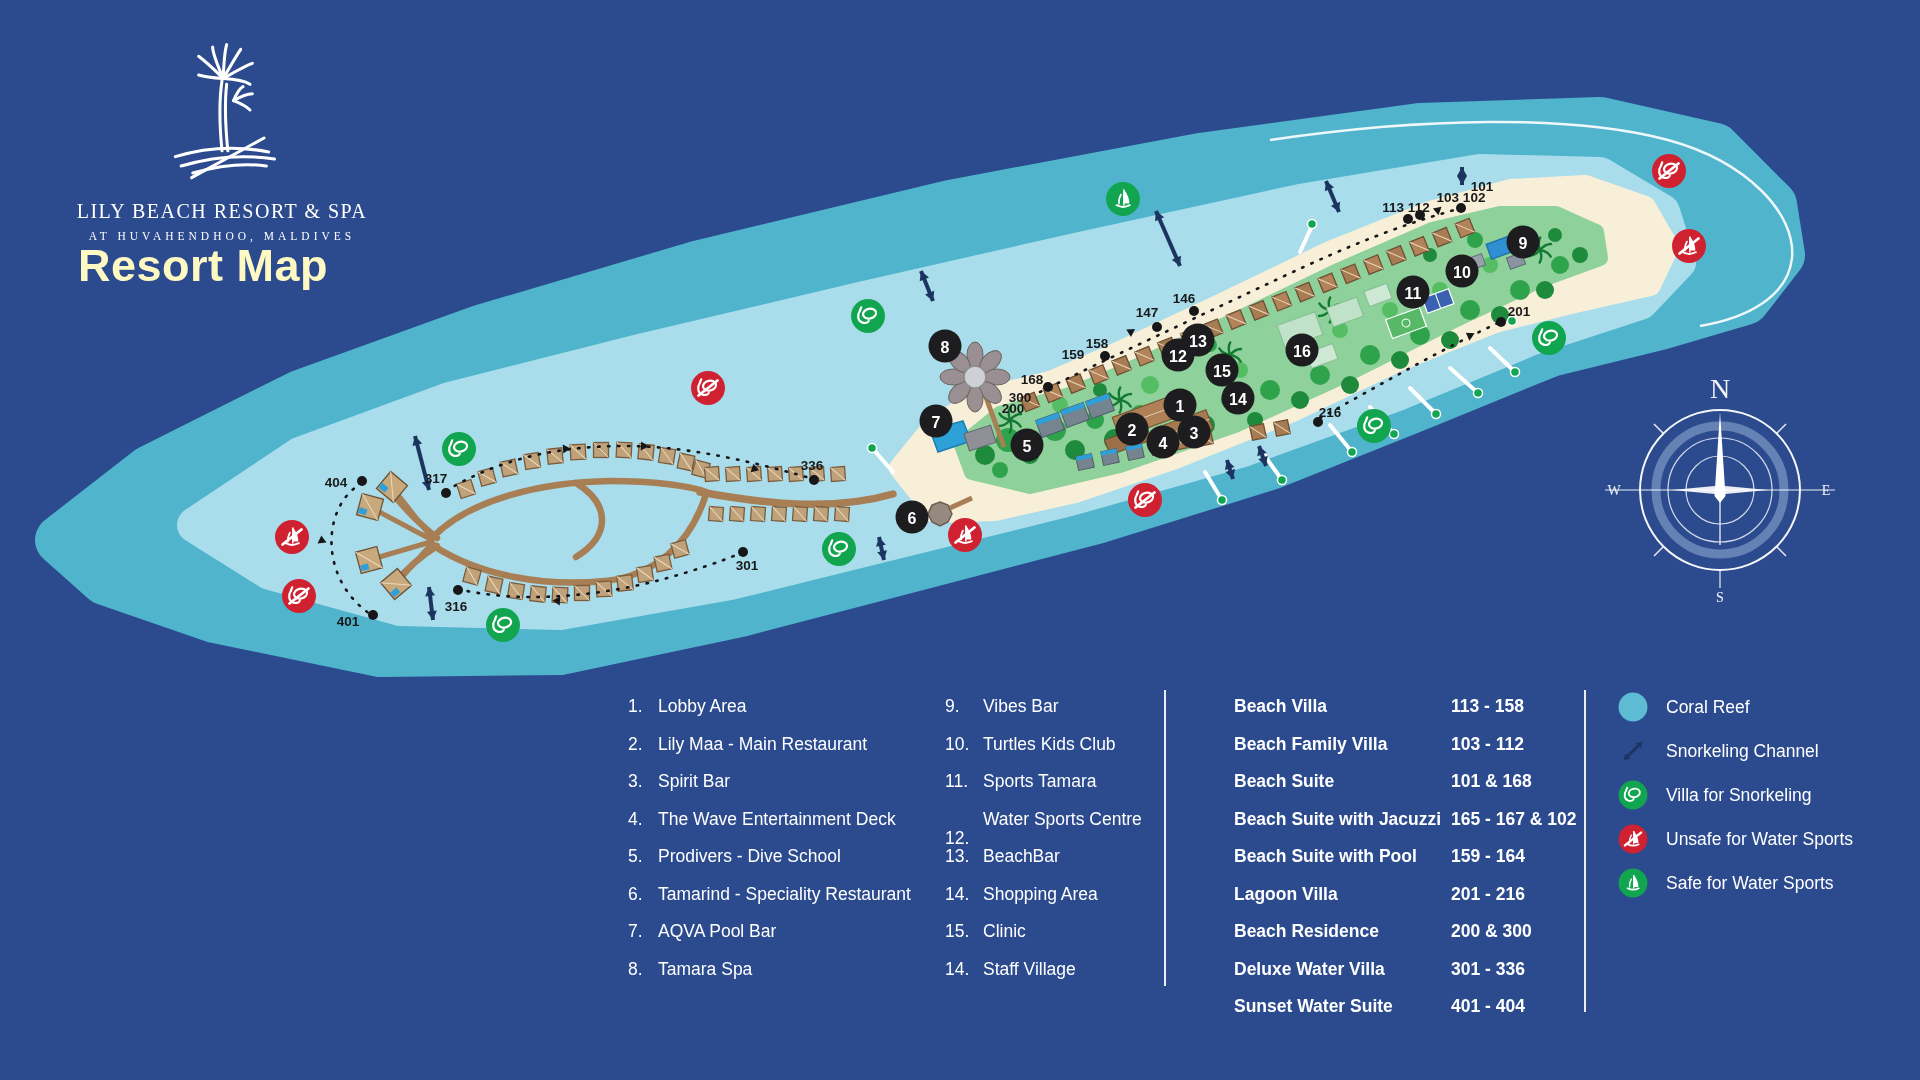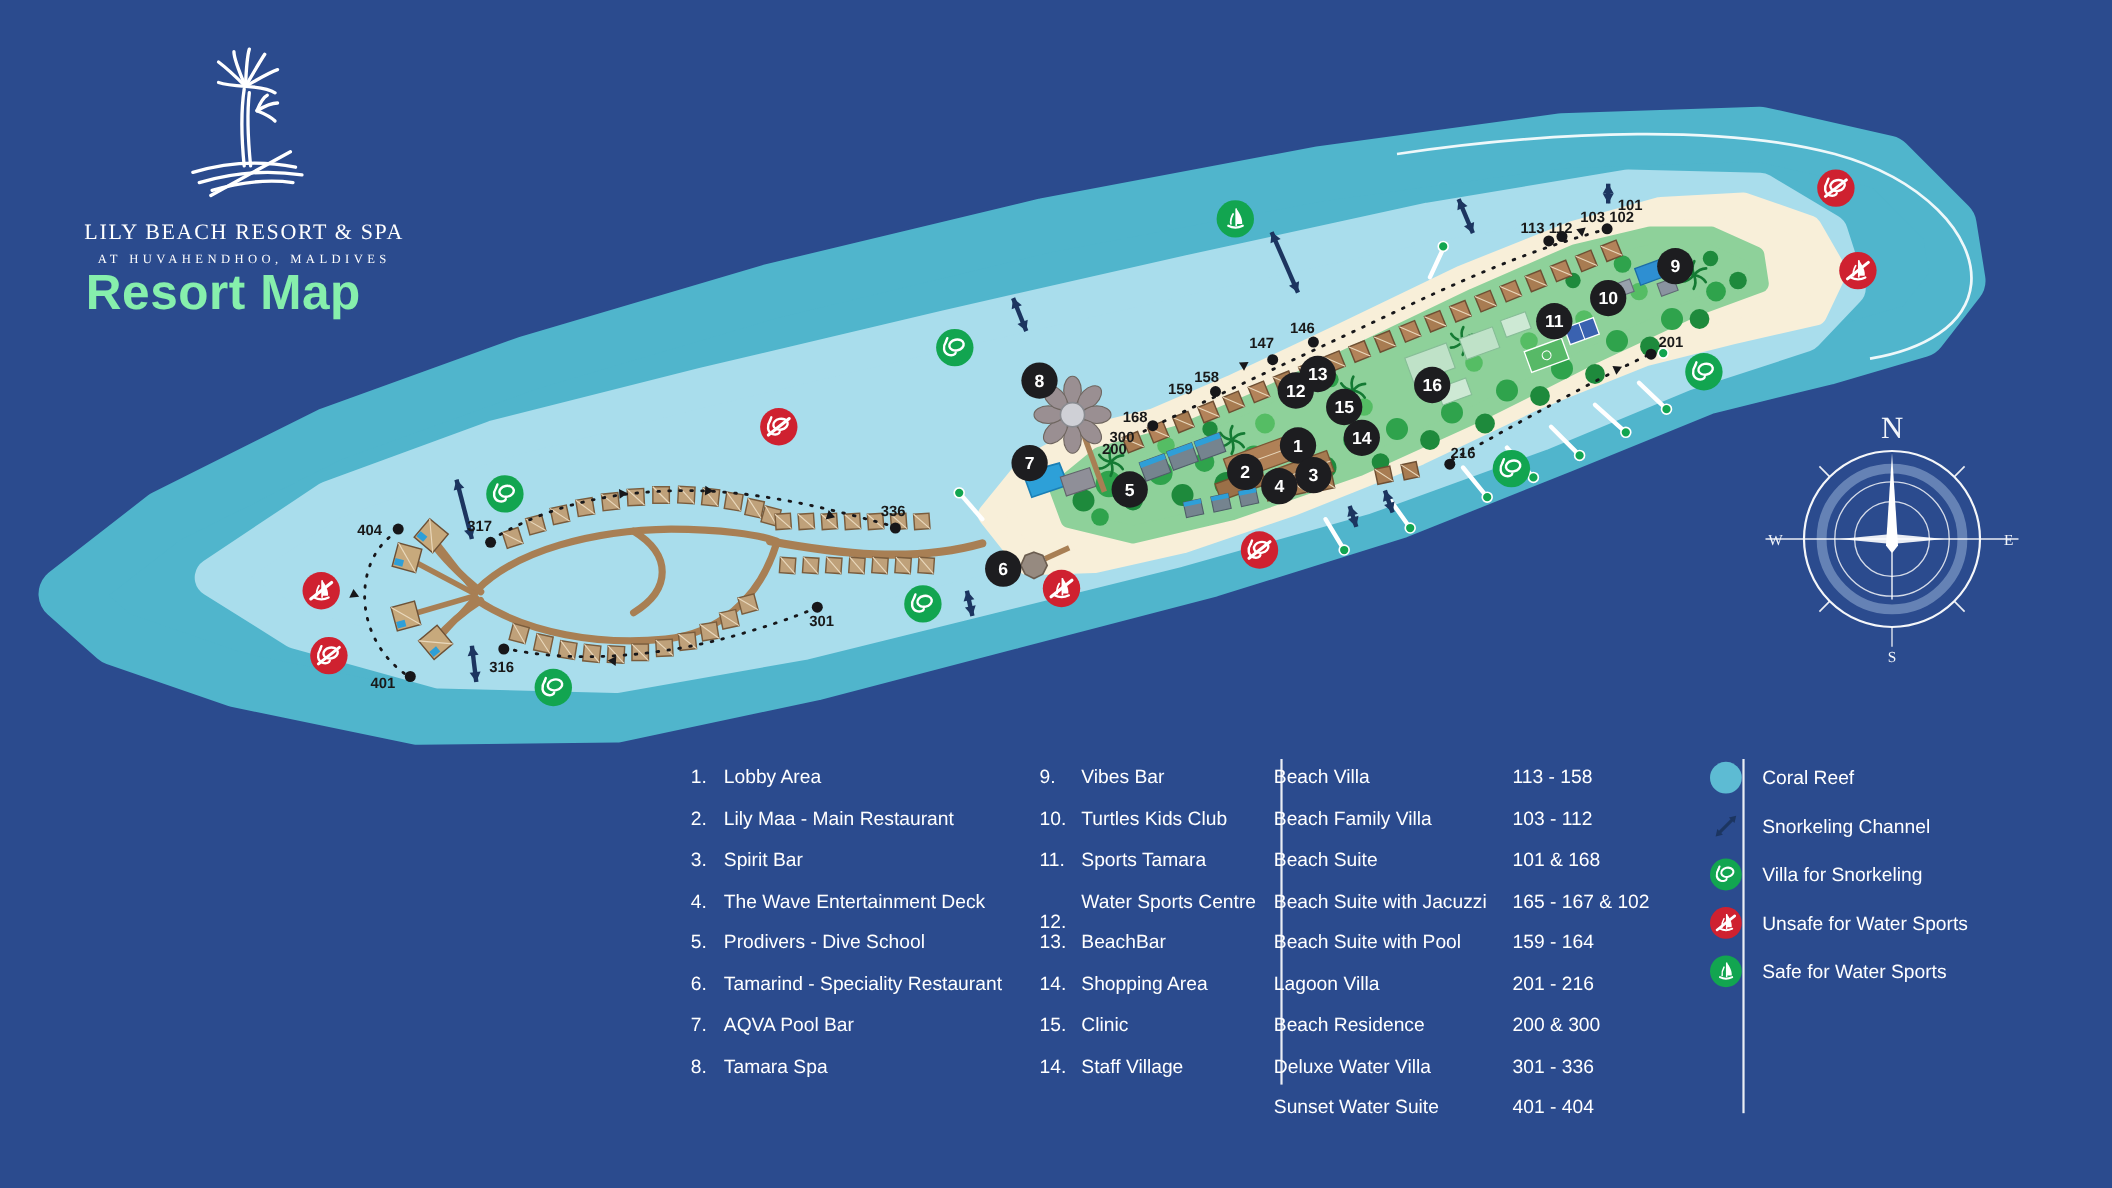"Resort Map" .page-title { color: #86efac -> #fef9c3 }
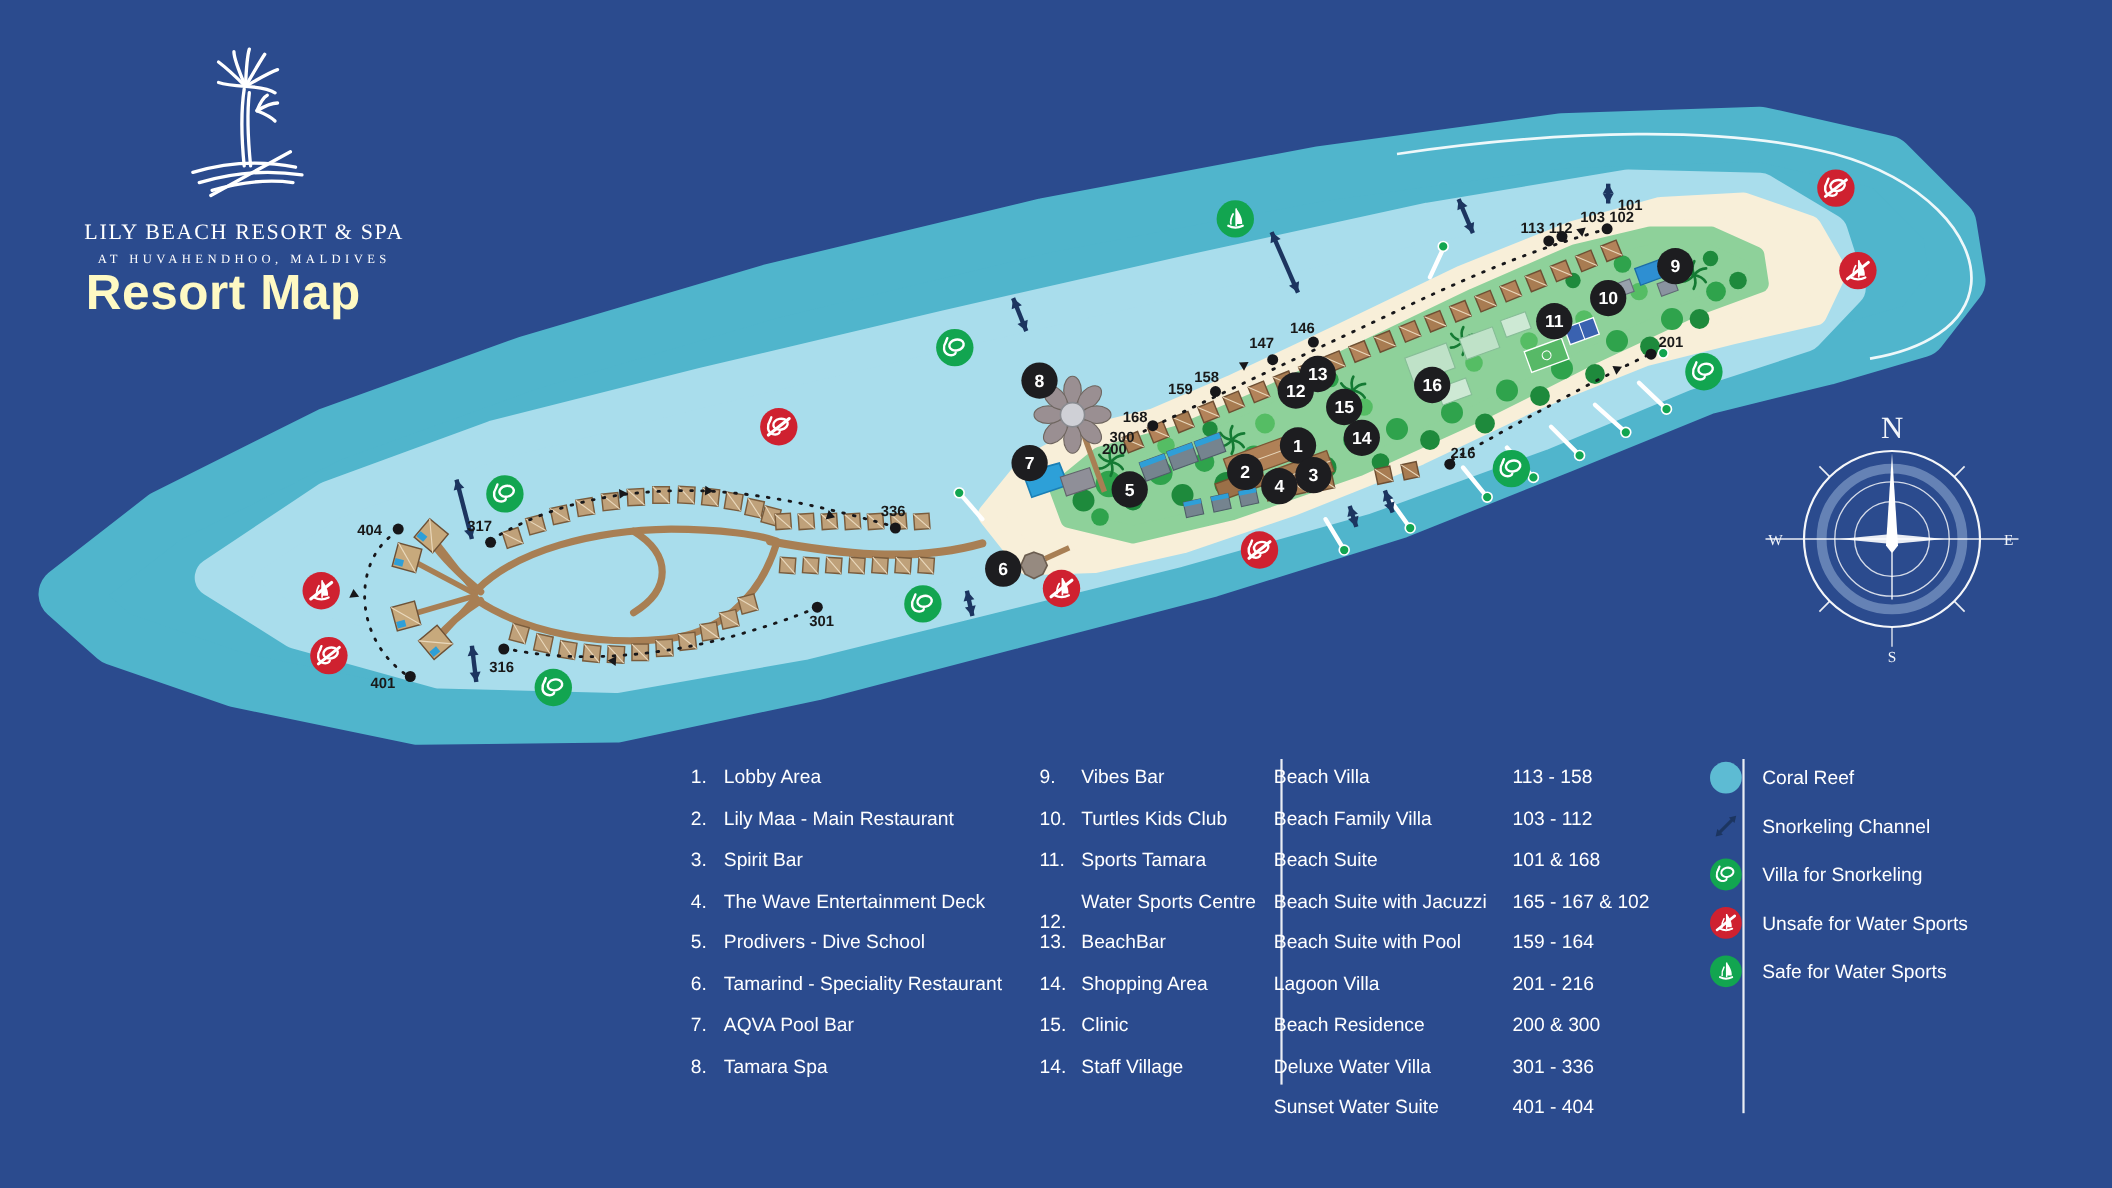"Beach Villa" div.legend-col { font-weight: none -> bold; left: 1158px -> 1234px }
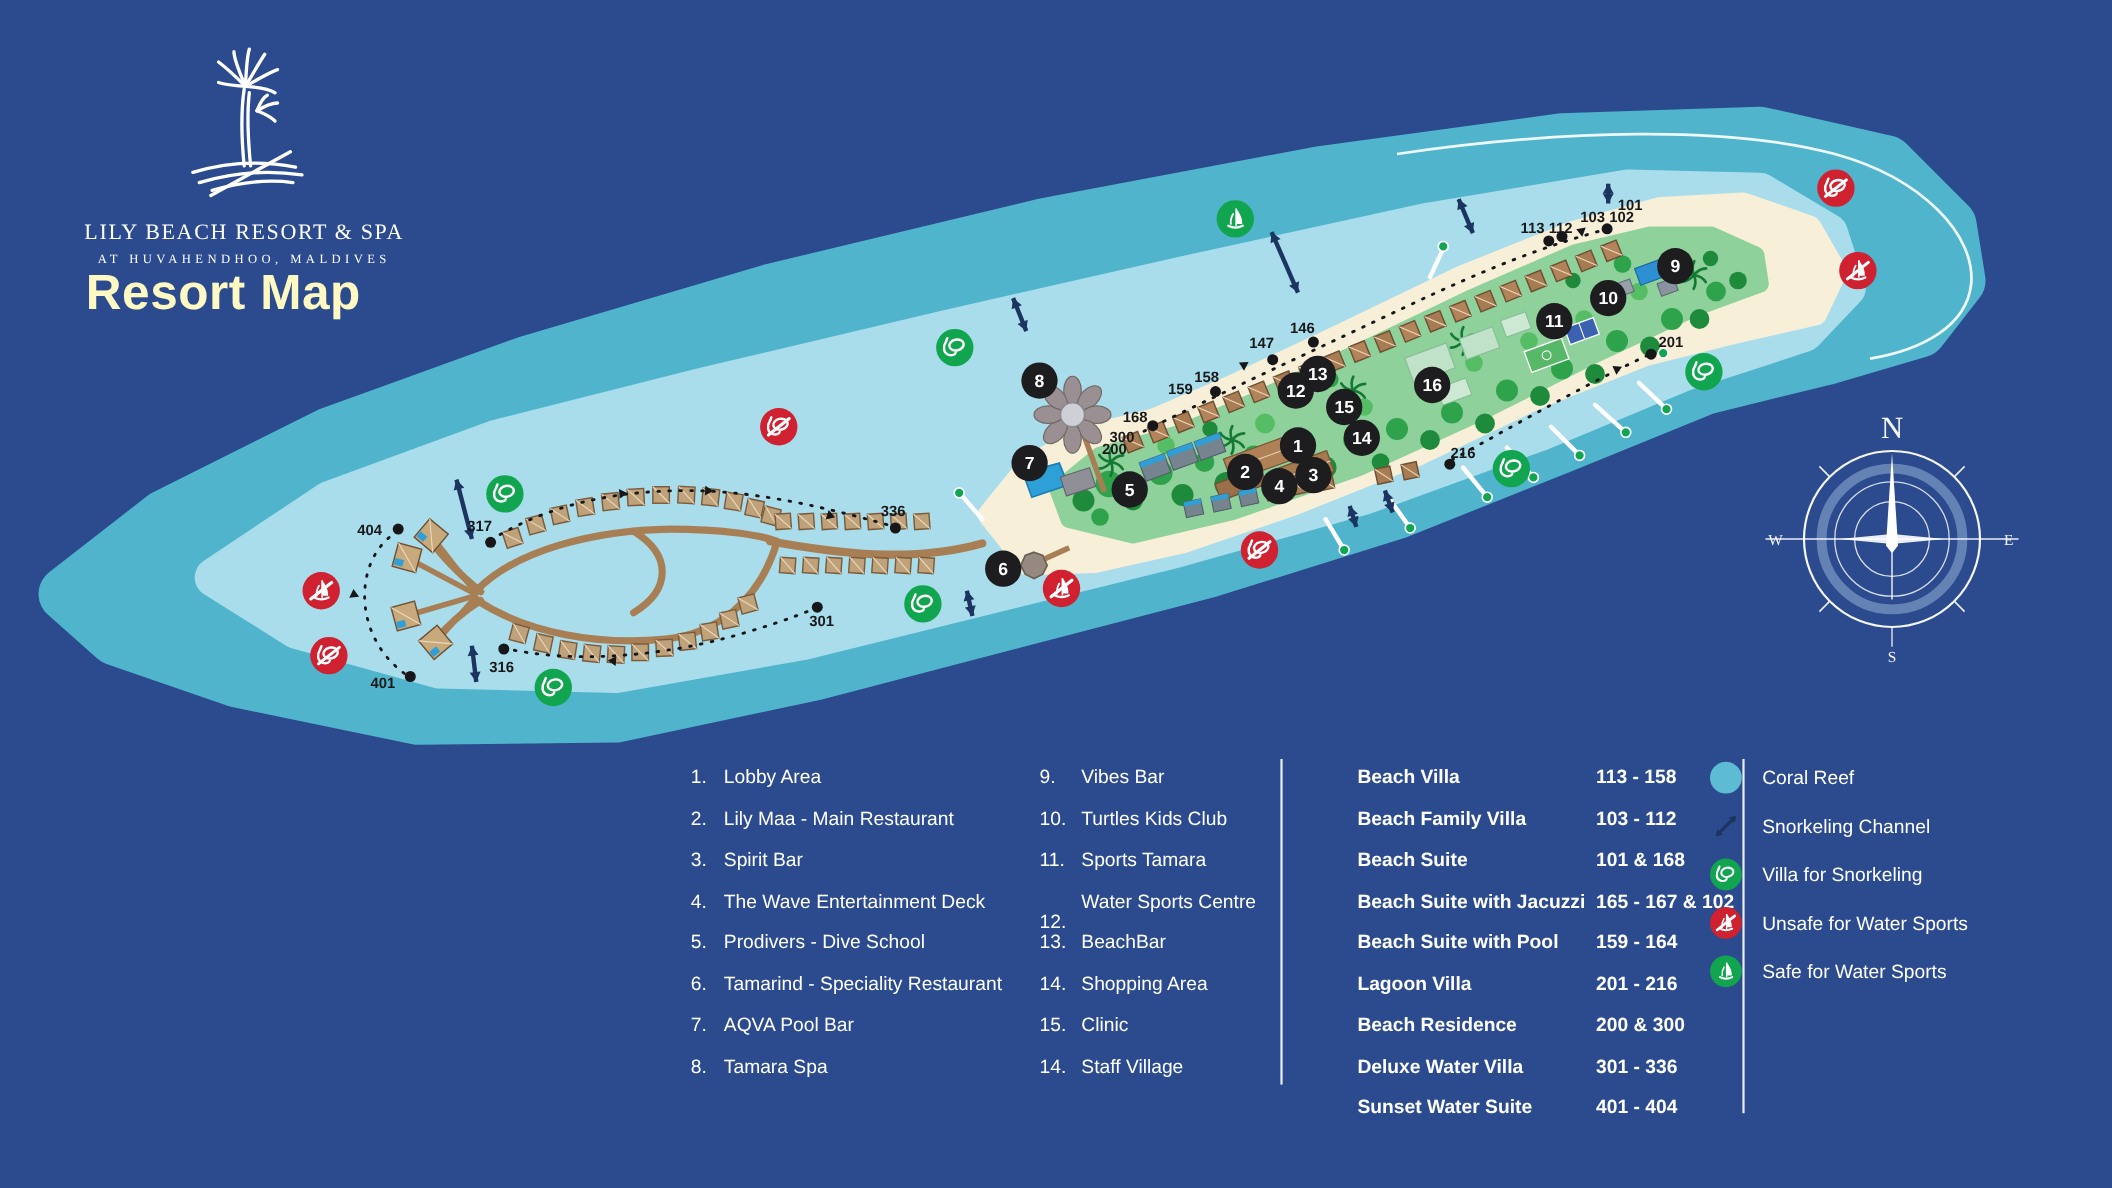"Coral Reef" div.legend-col { left: 1552px -> 1616px }
